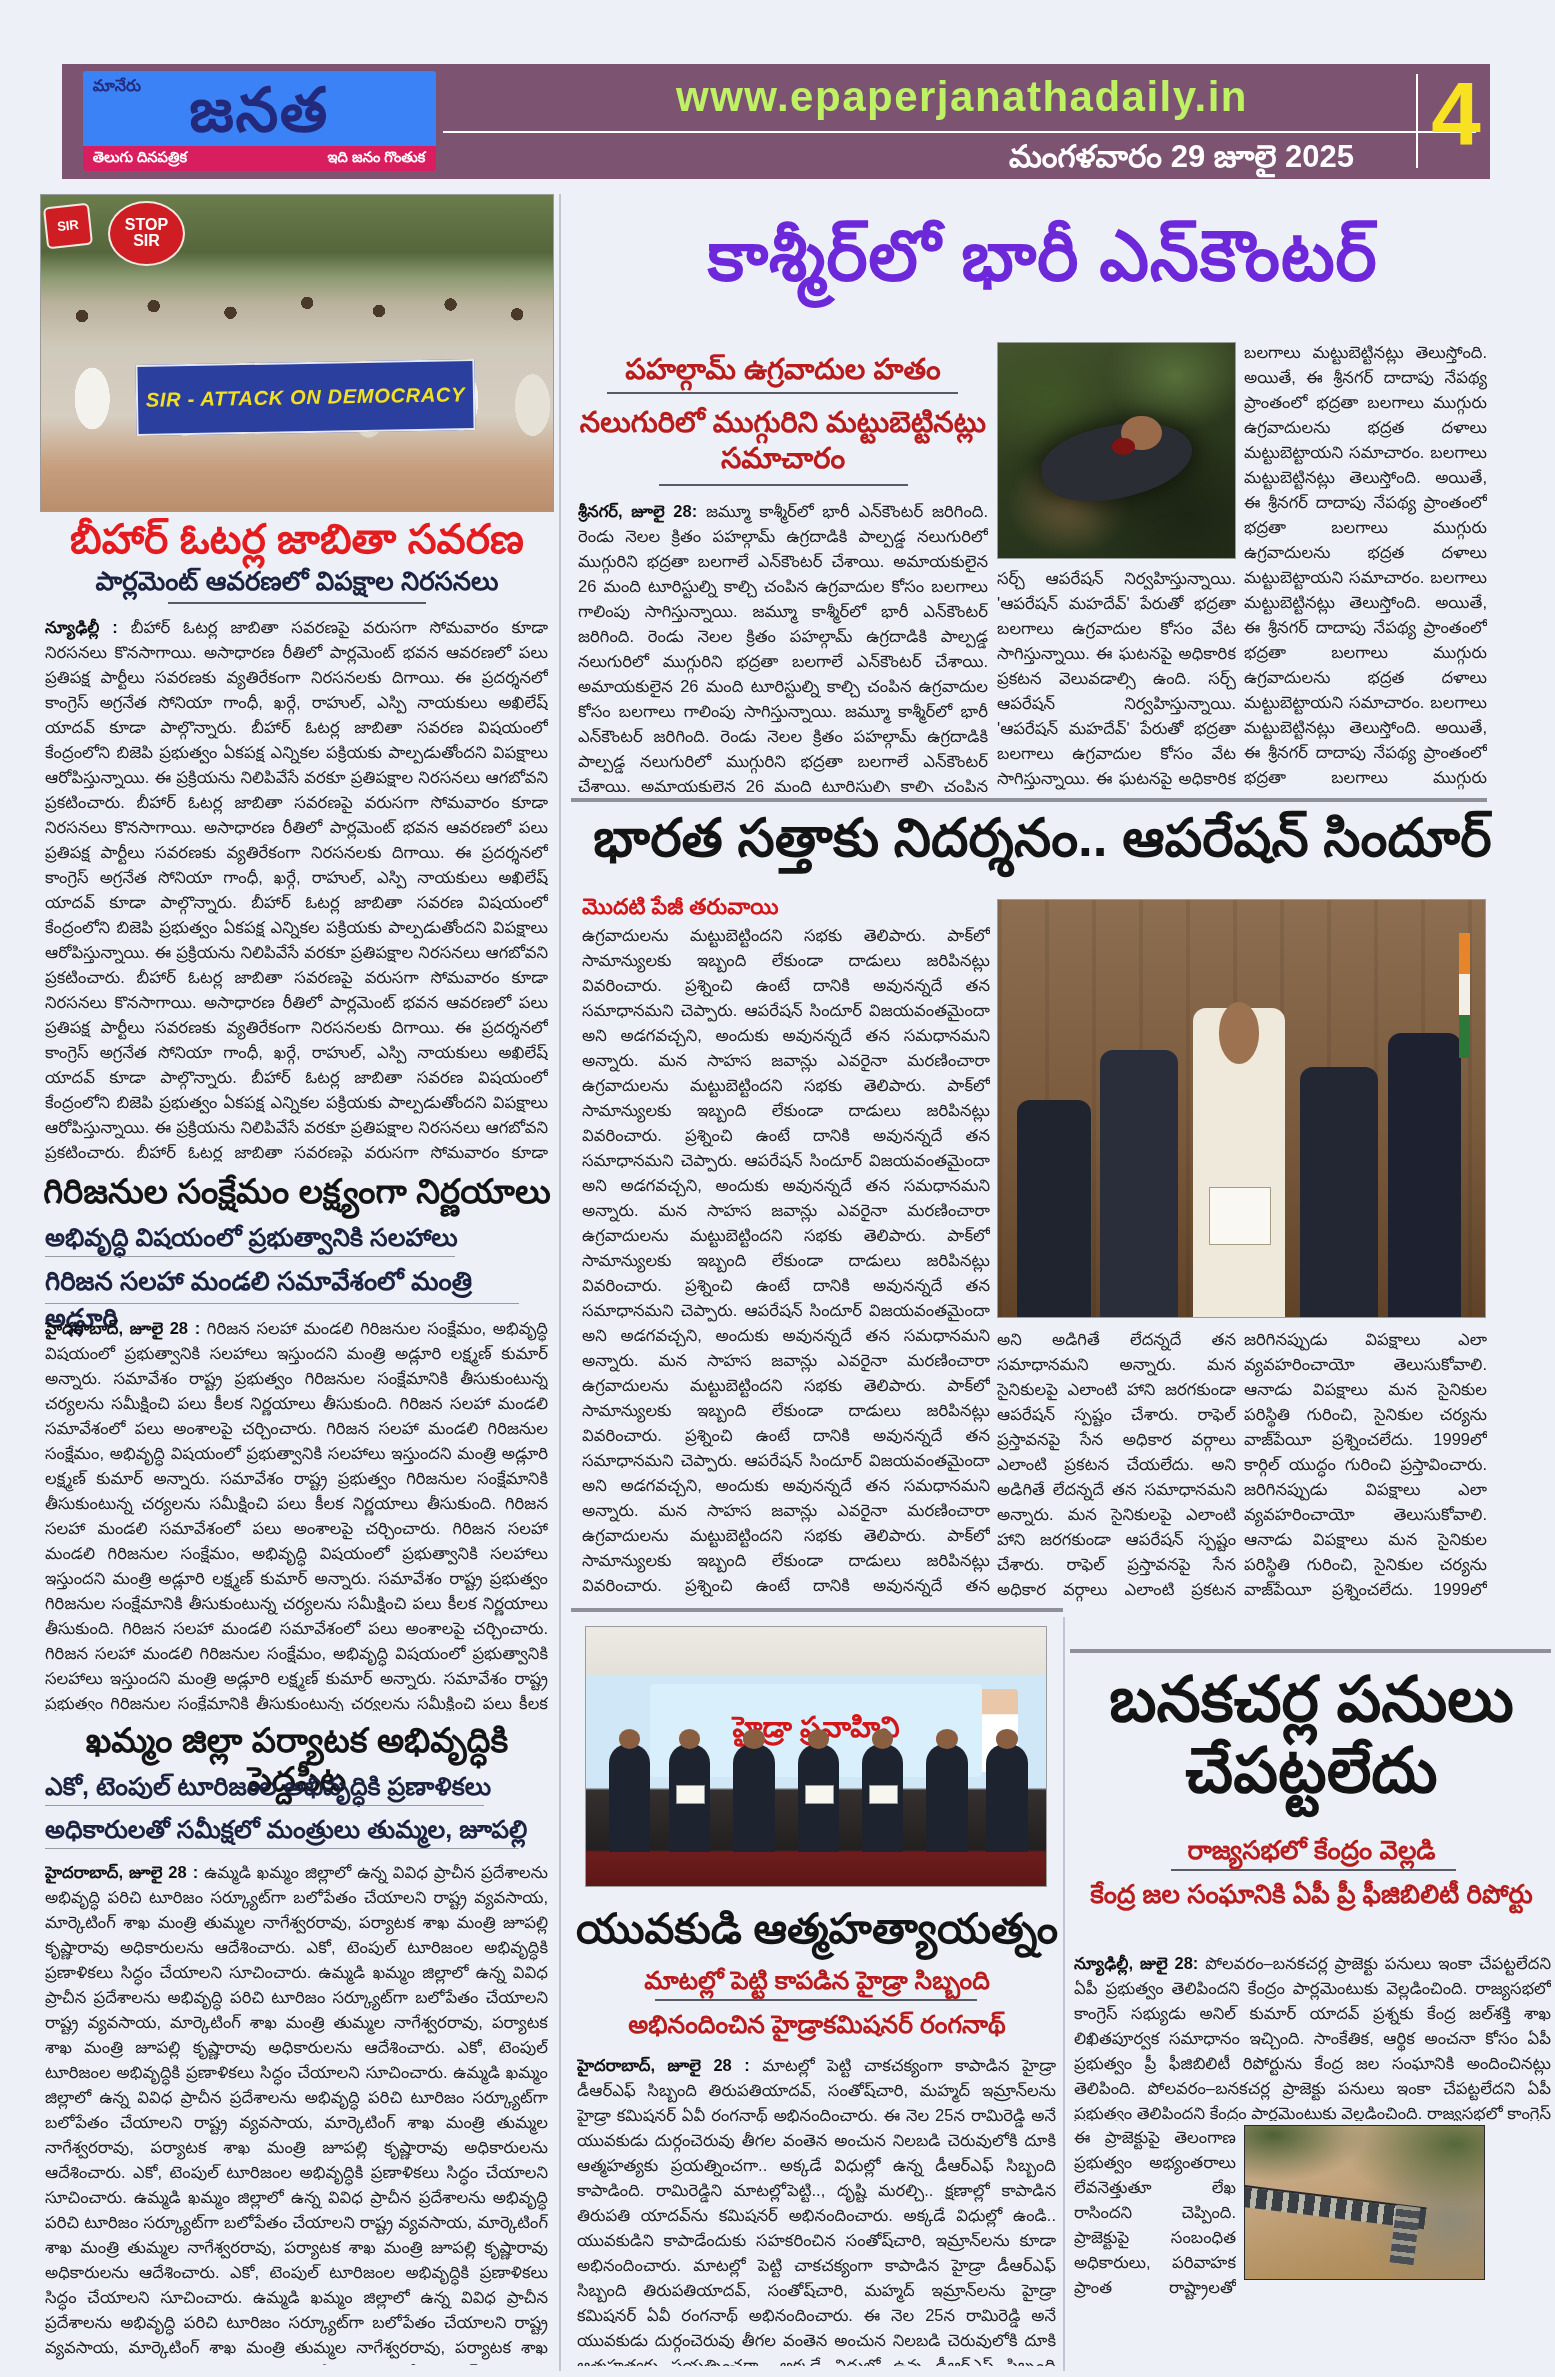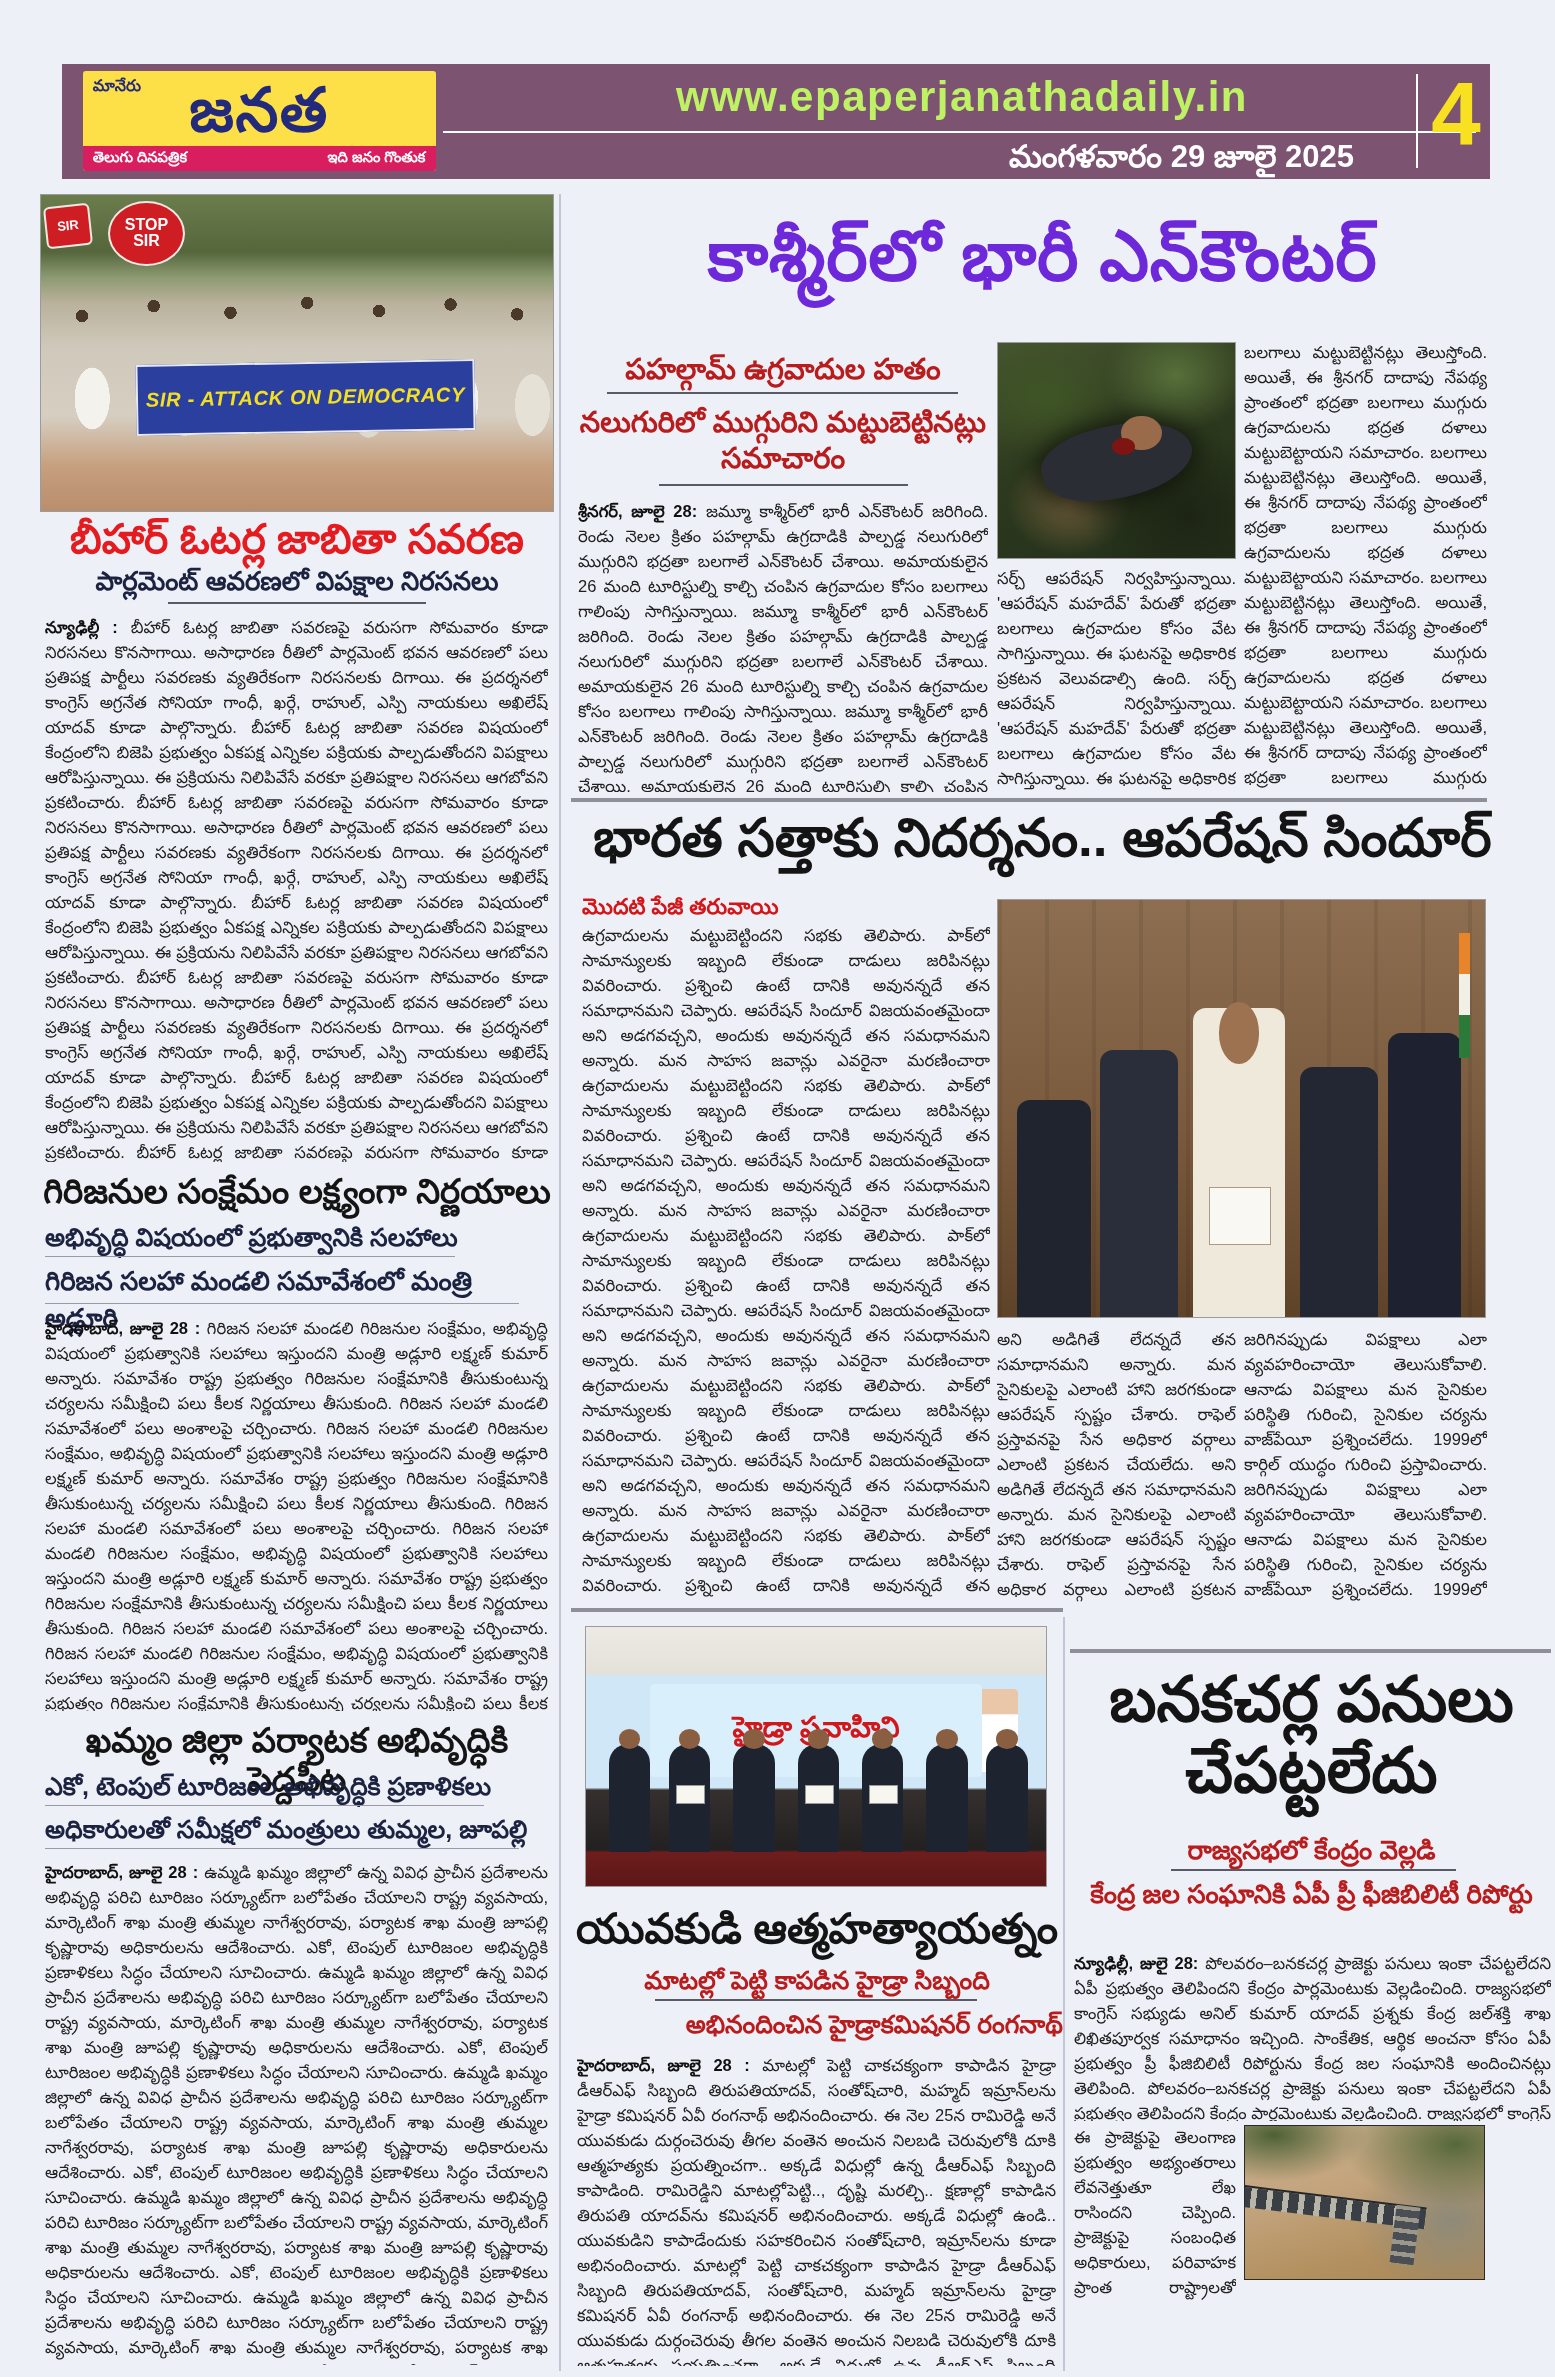"మానేరు" .logo-box { background: #fde047 -> #3b82f6 }
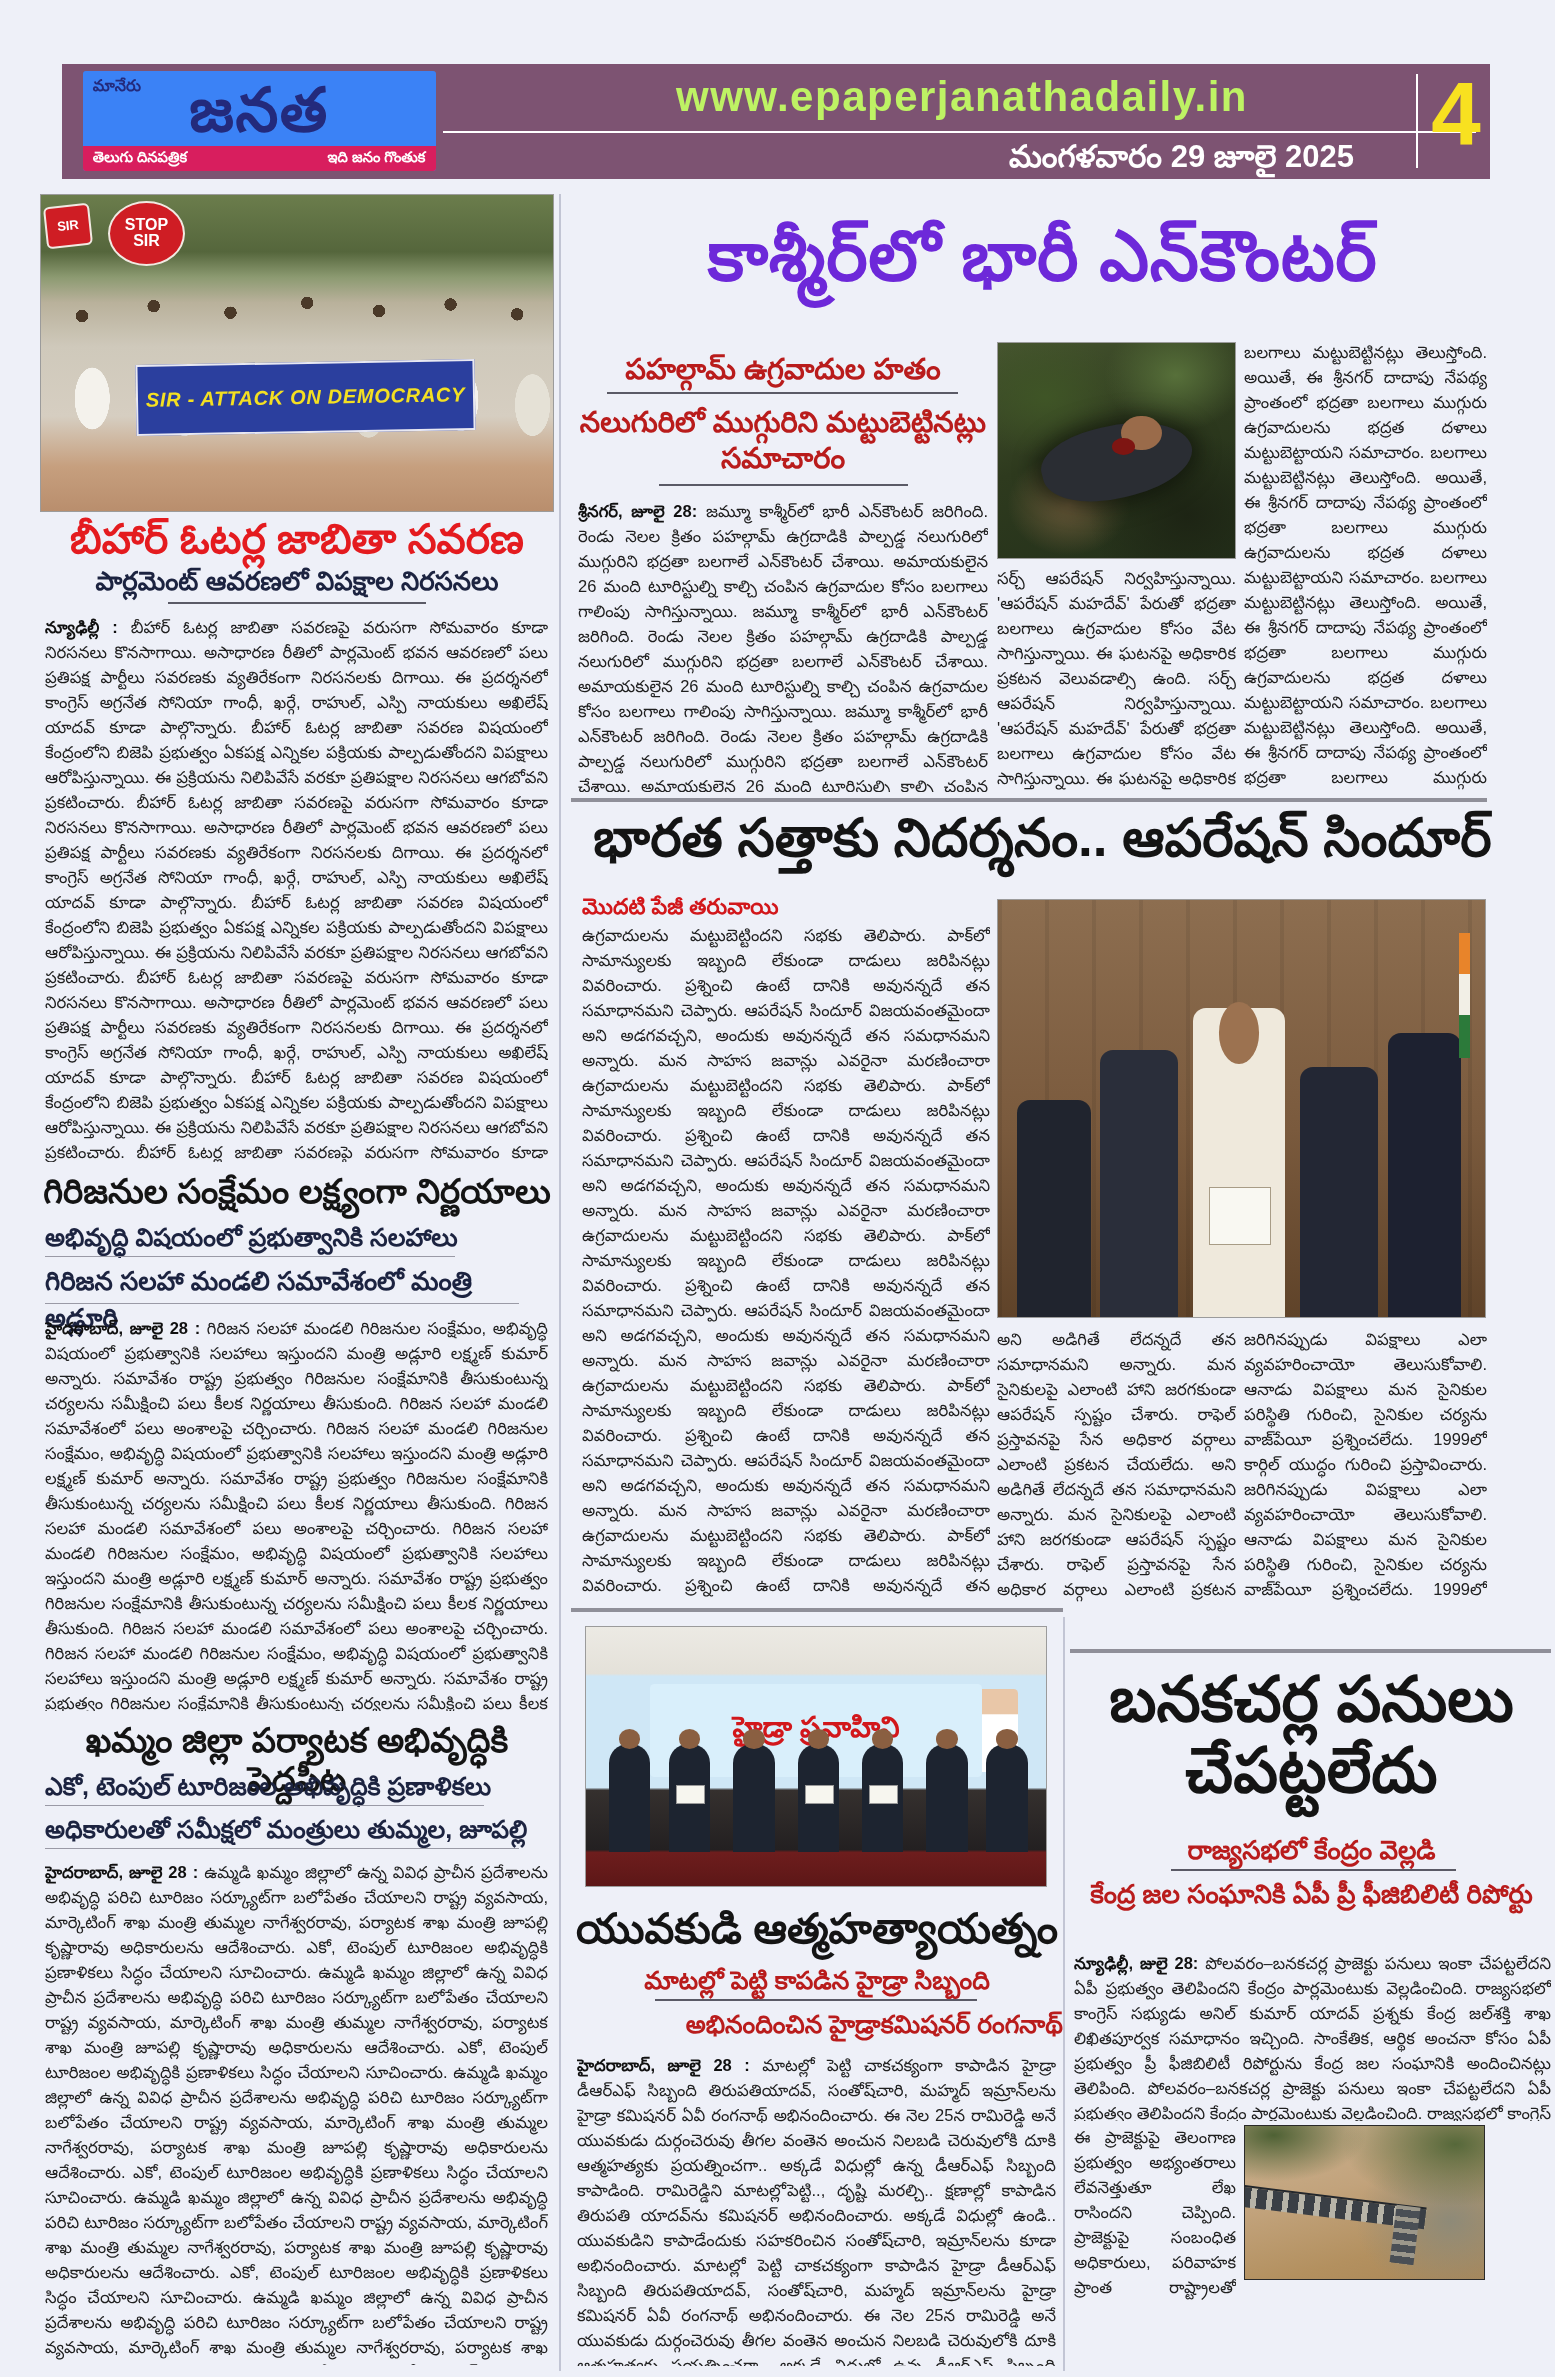"అభినందించిన హైడ్రాకమిషనర్ రంగనాథ్" div.abs { text-align: right -> none }
